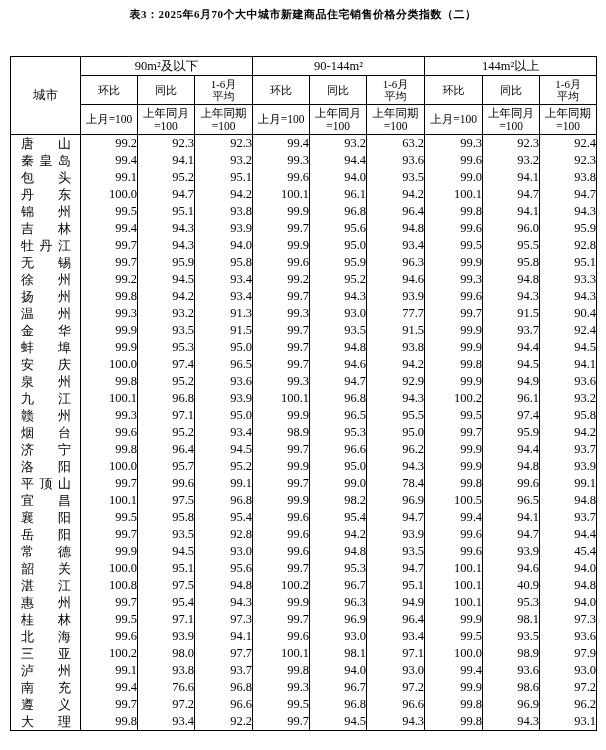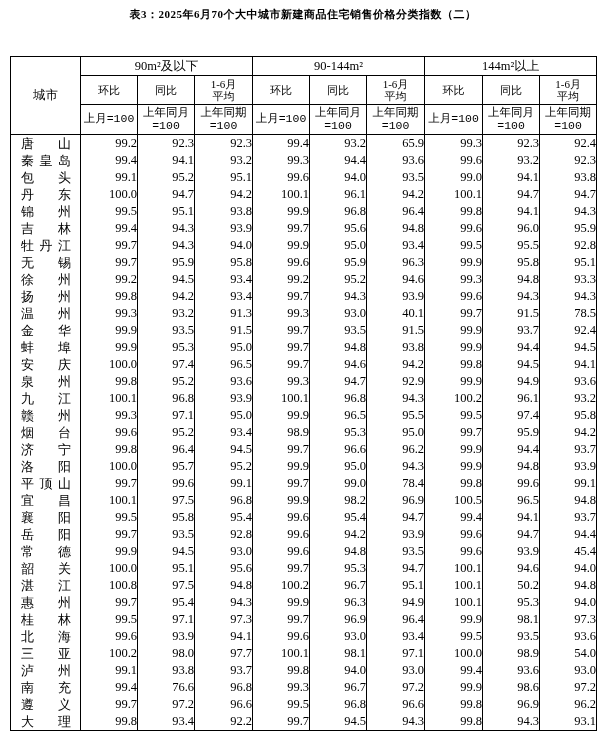"上月=100" tr.basehead-row { font-family: Liberation Mono, monospace -> none }
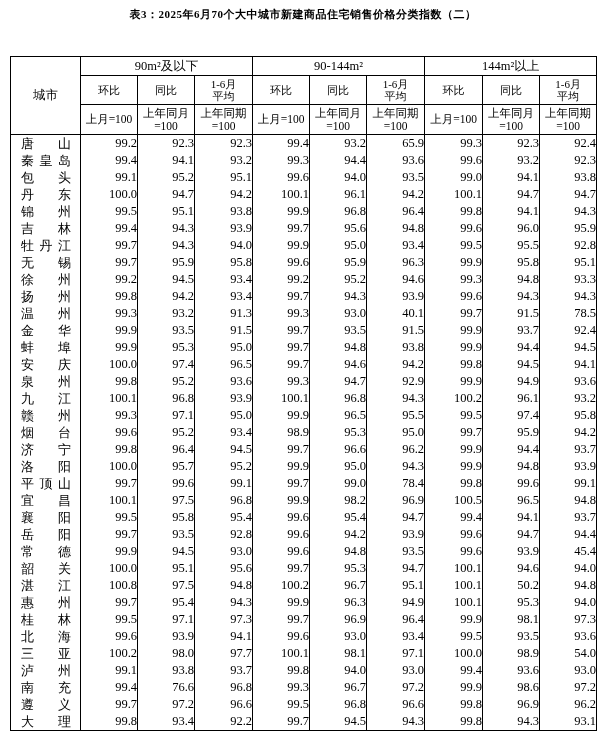"65.9" td.num { text: 65.9 -> 63.2 }
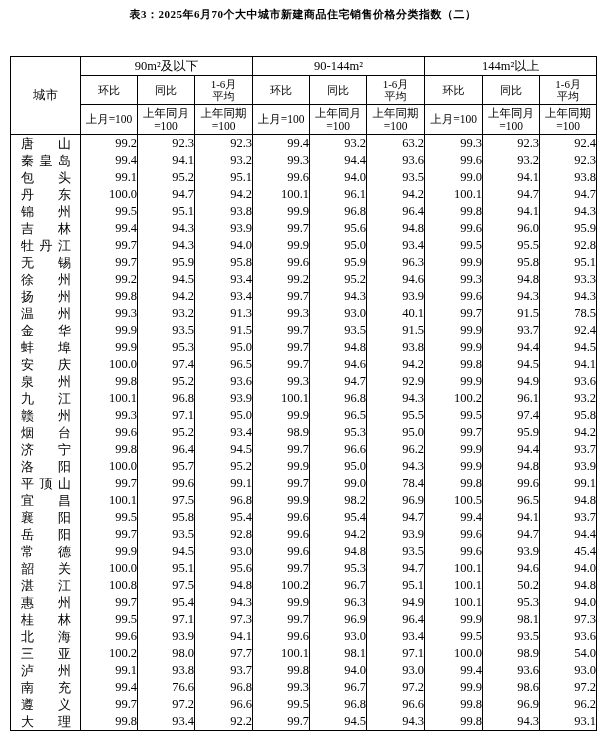"40.1" td.num { text: 40.1 -> 77.7 }
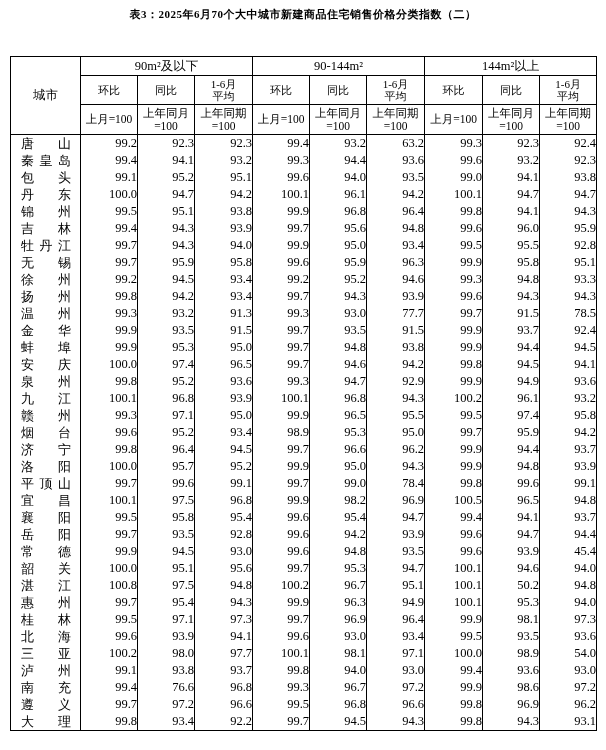"78.5" td.num { text: 78.5 -> 90.4 }
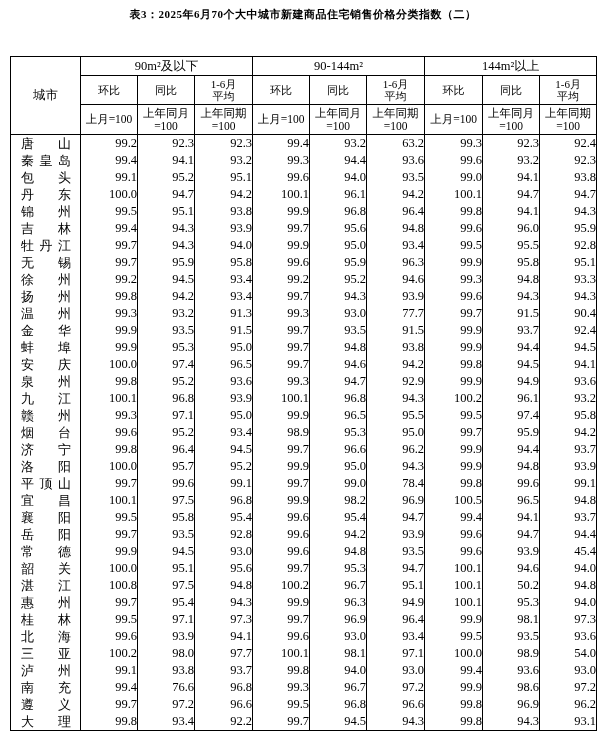"50.2" td.num { text: 50.2 -> 40.9 }
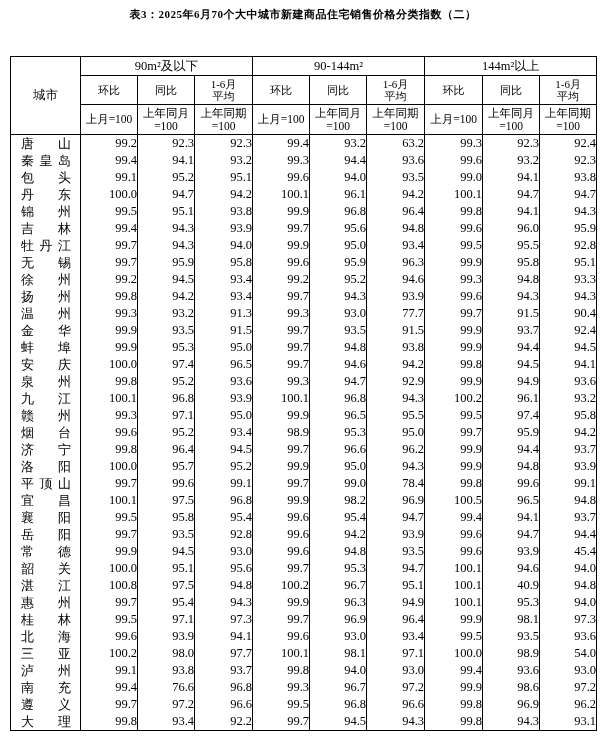"54.0" td.num { text: 54.0 -> 97.9 }
